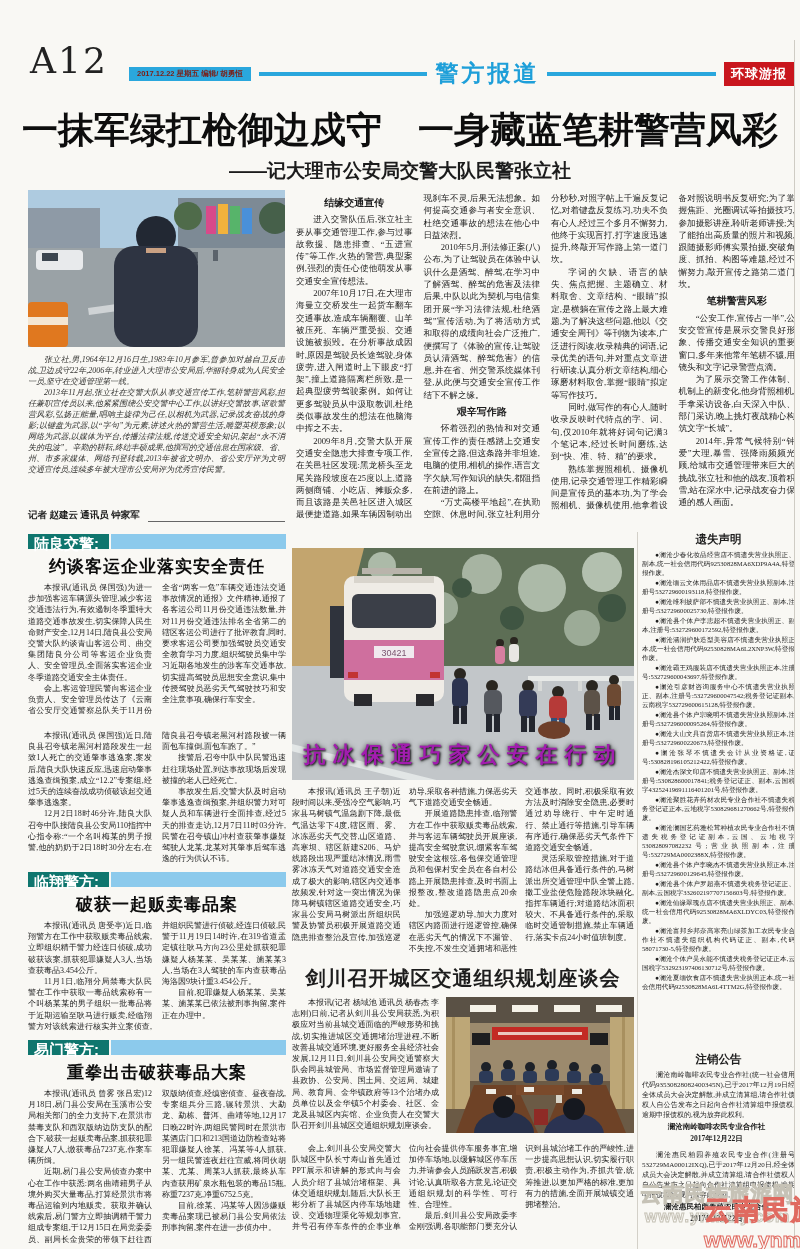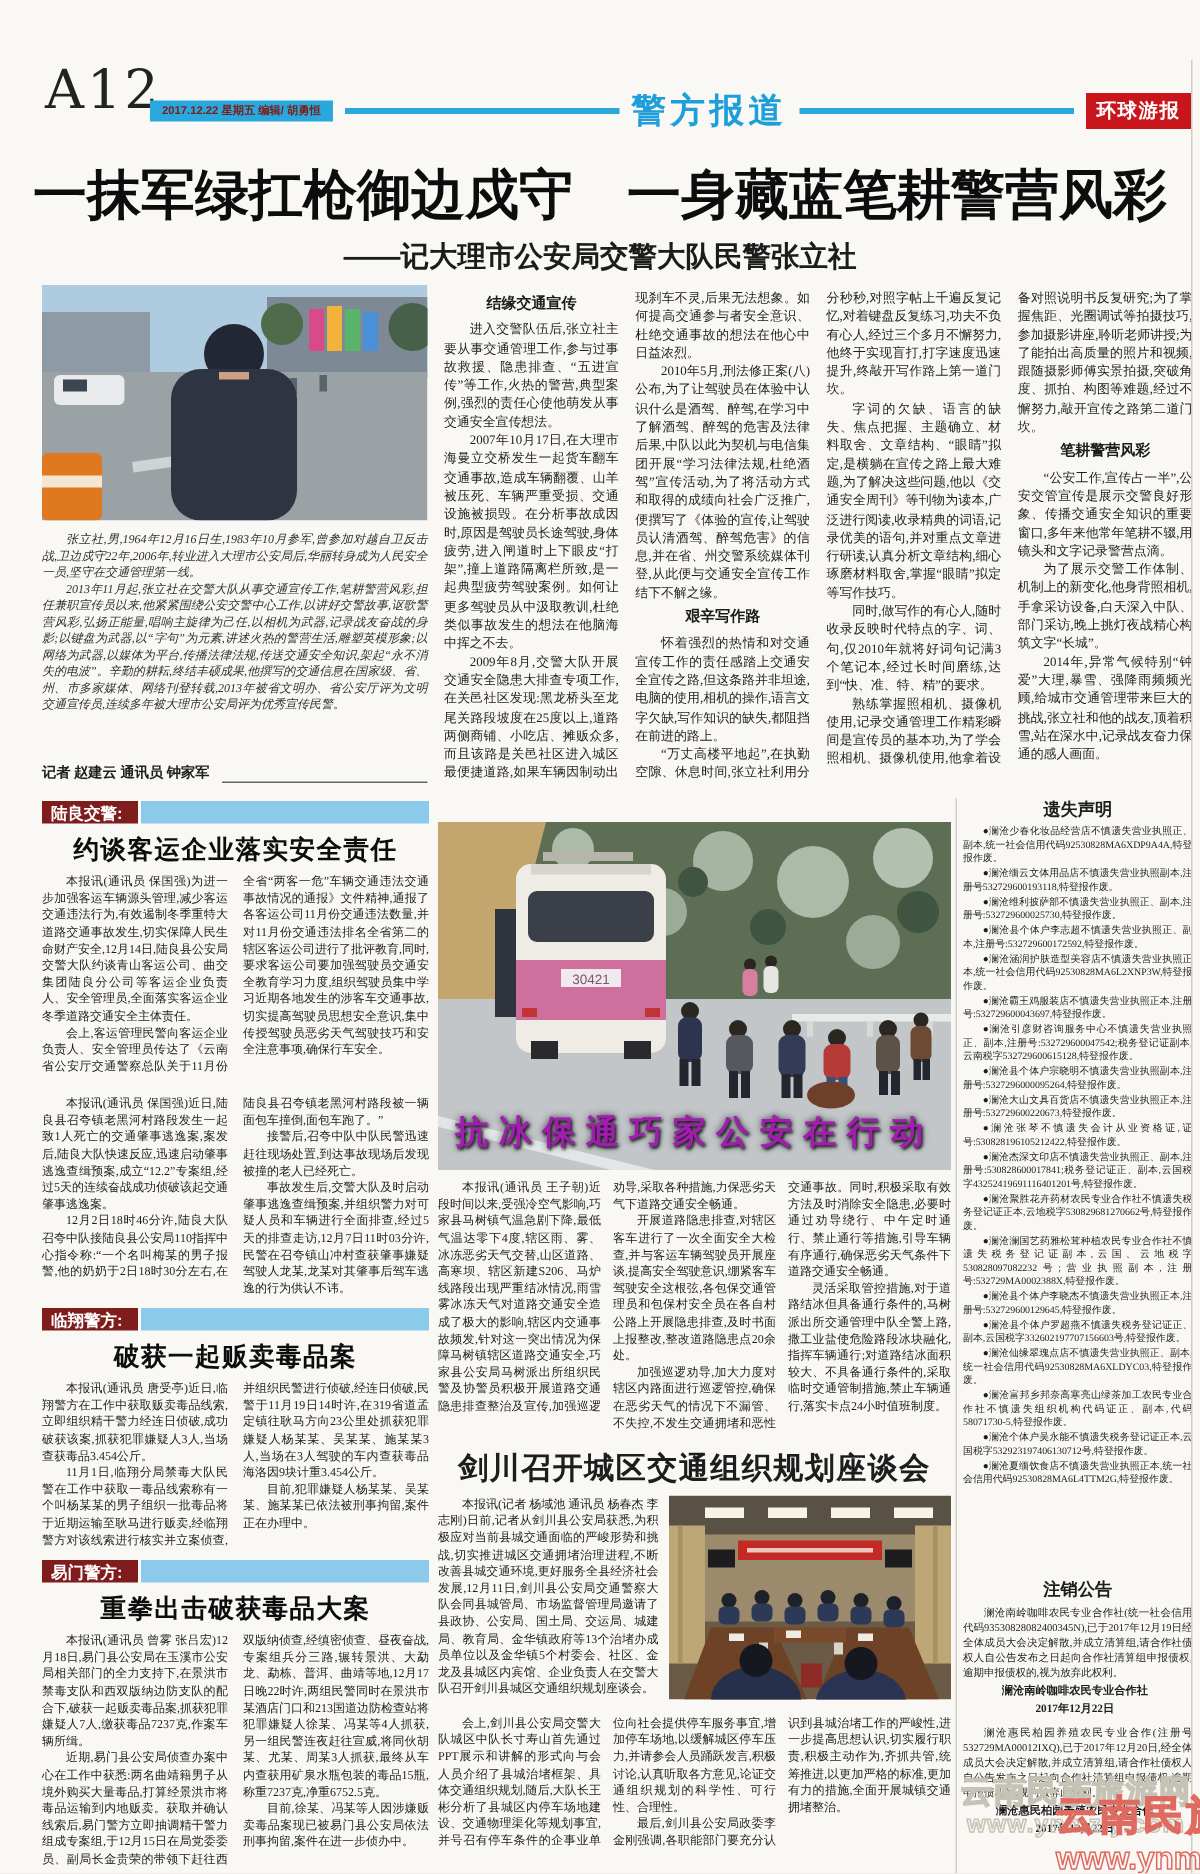"2017.12.22 星期五 编辑/ 胡勇恒" .date-chip { margin-left: none -> 29px }
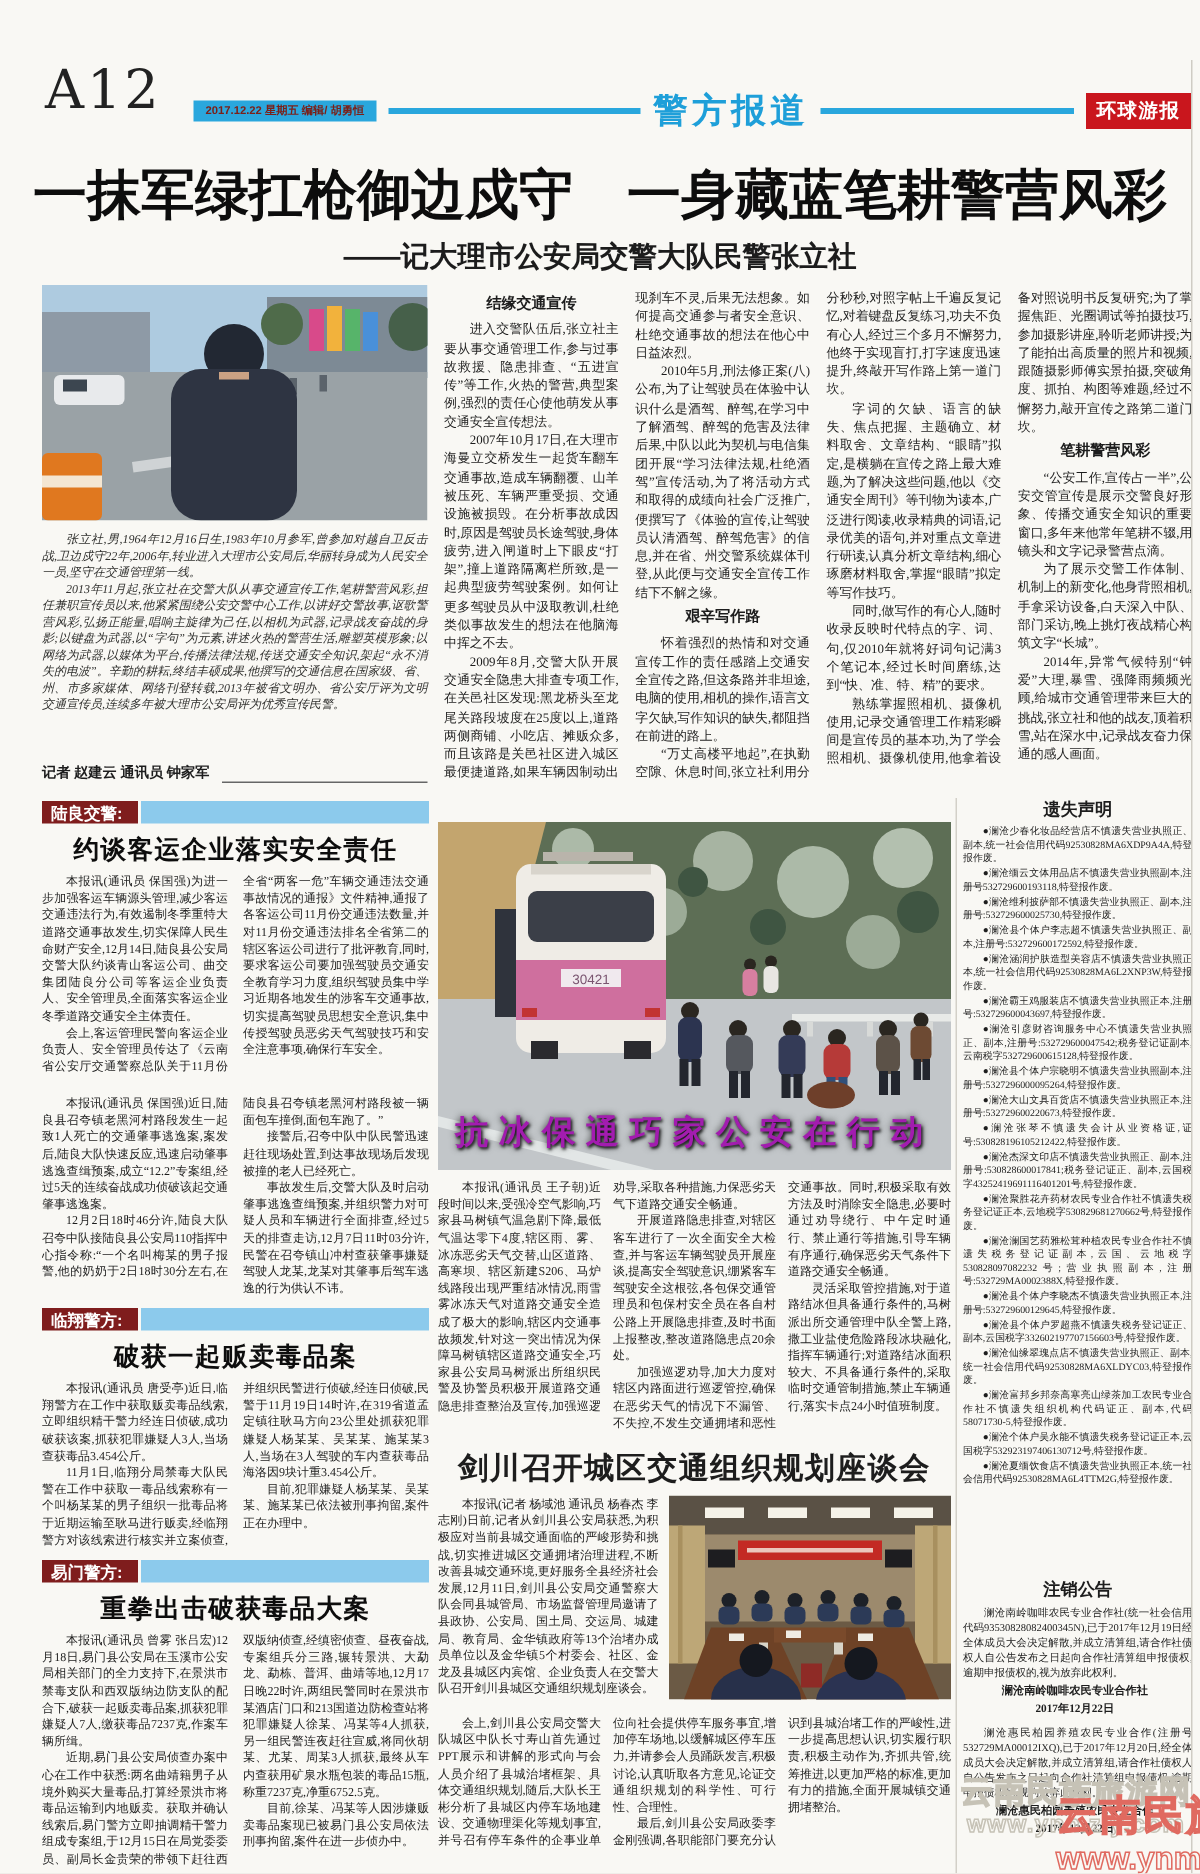"陆良交警:" .sec-label { background: #7f1d1d -> #0f766e; font-size: 11px -> 15px }
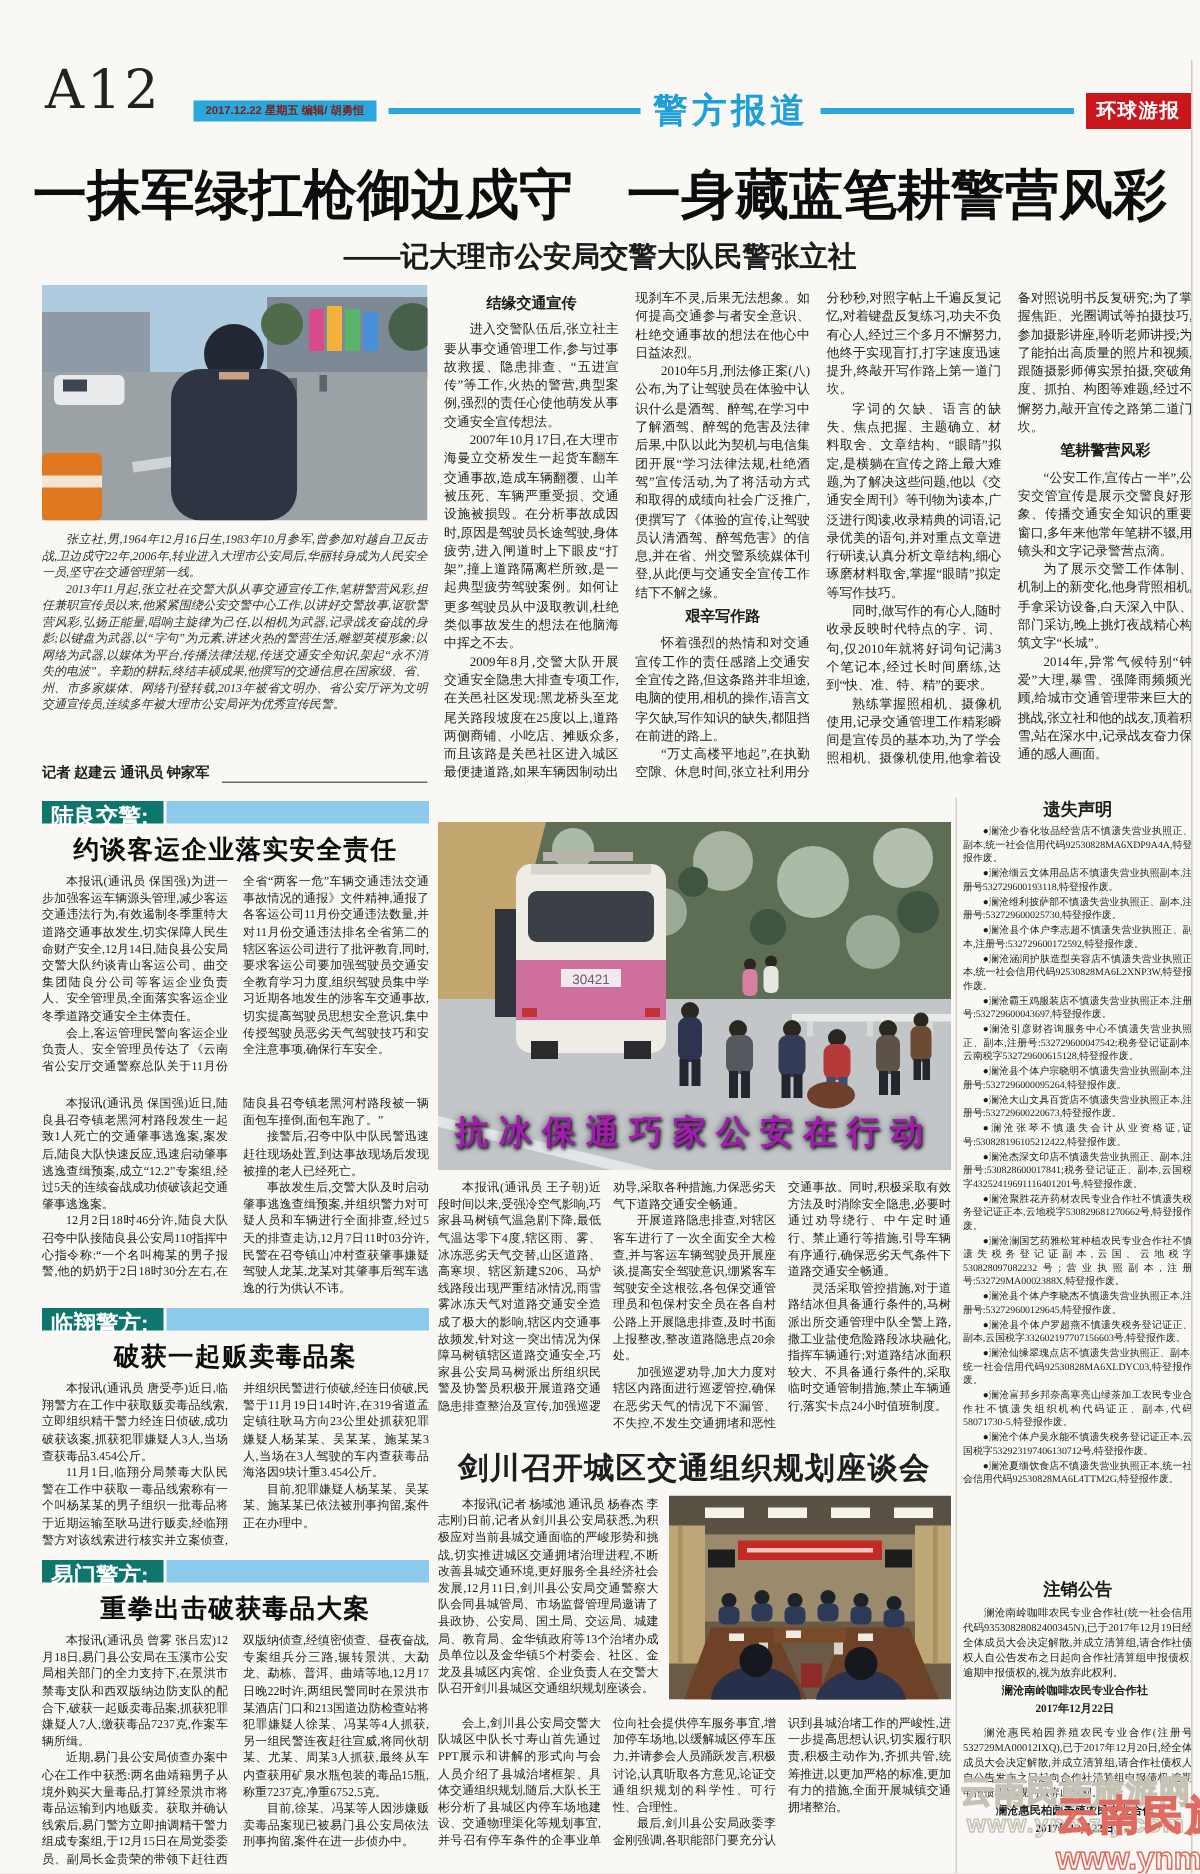"开展道路隐患排查,对辖区客车进行了一次全面安全大检查,并与客运车辆驾驶员开展座谈" p.t-p { text: ,对辖区客车进行了一次全面安全大检查 -> ,临翔警方在工作中获取贩卖毒品线索 }
